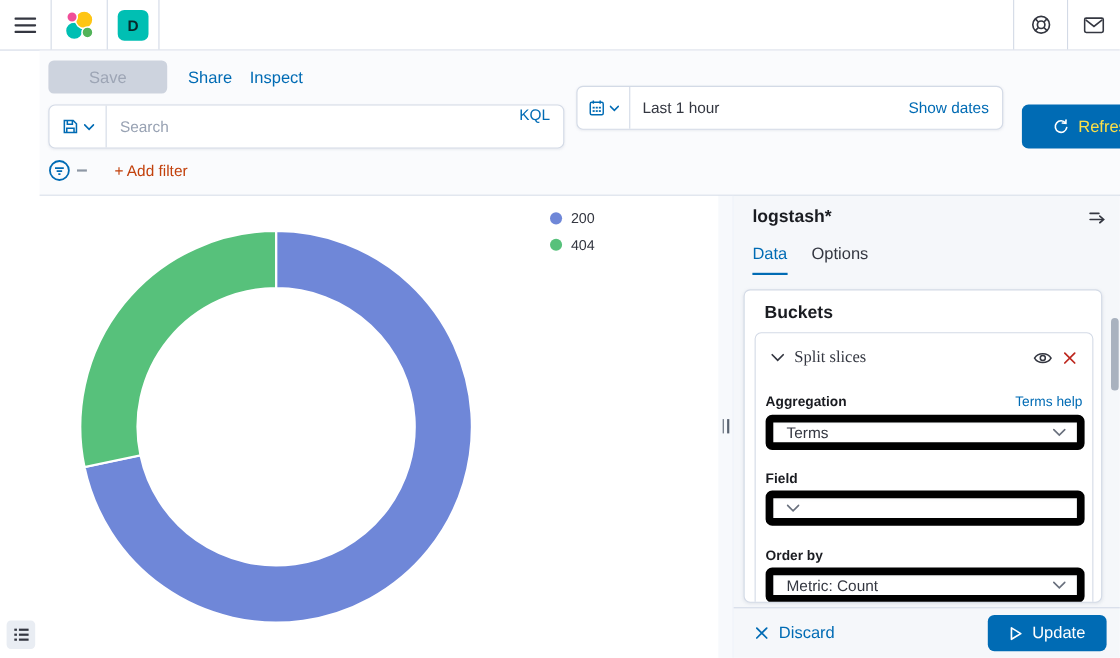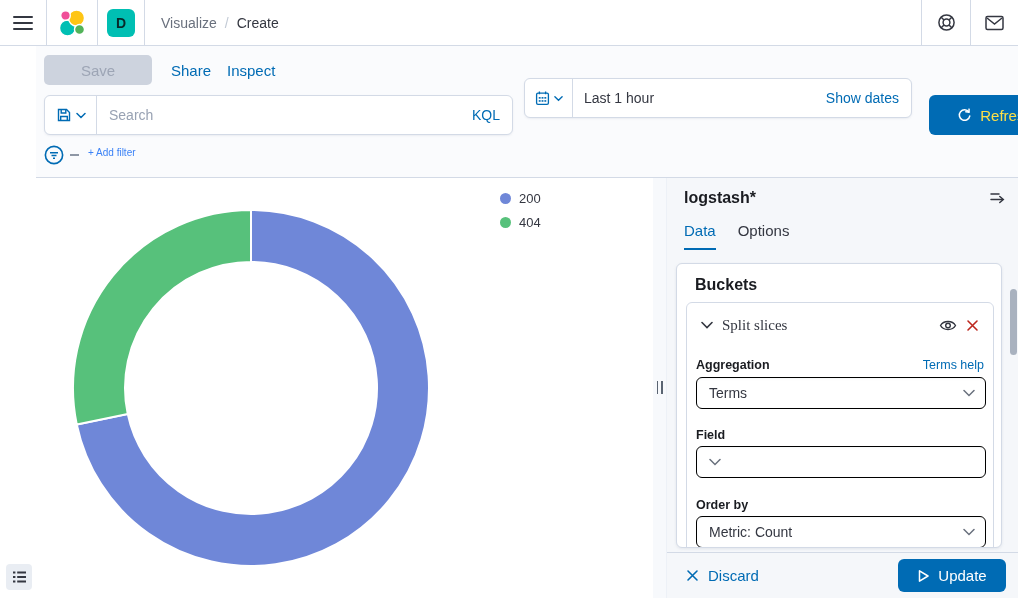"Visualize" nav.breadcrumb { html: <nav> <span>Visualize</span> <span>/</span> <span>Create</span> </nav> -> none }
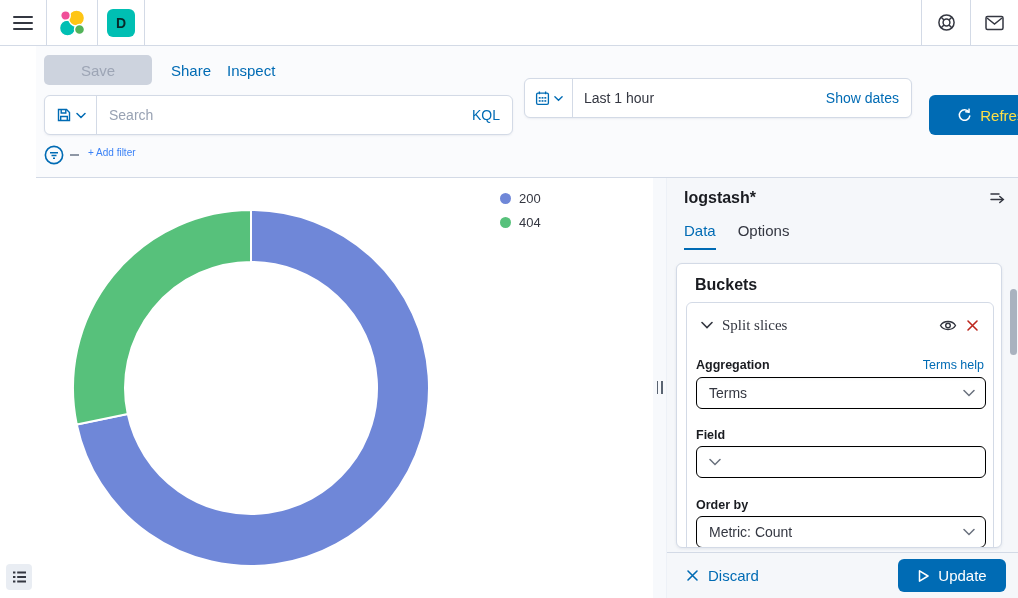"Search" .search-group { align-items: center -> none }
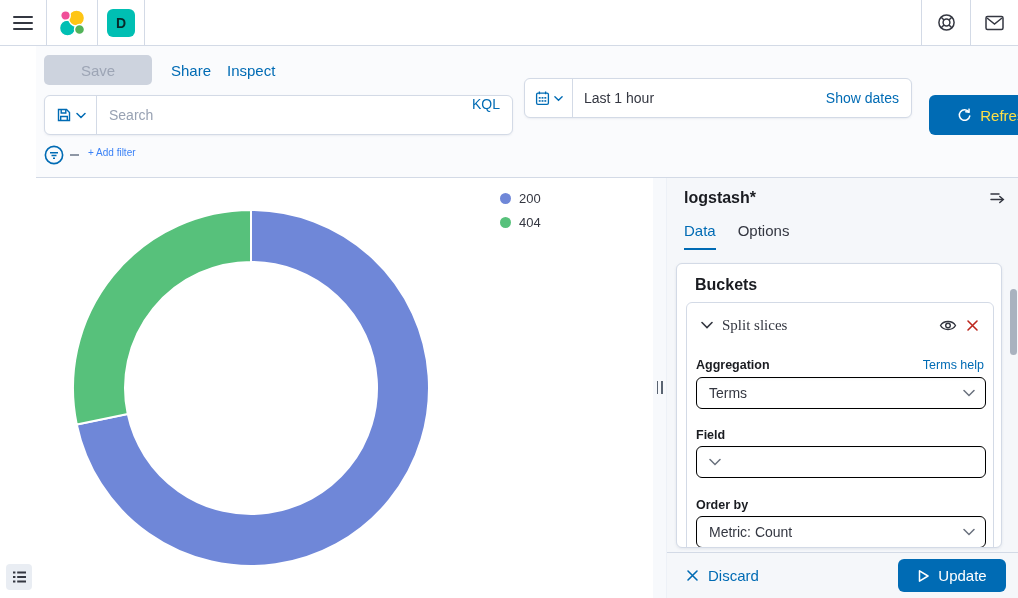"+ Add filter" .add-filter { color: #3b82f6 -> #c2410c; font-size: 10px -> 14px; left: 52px -> 68px }
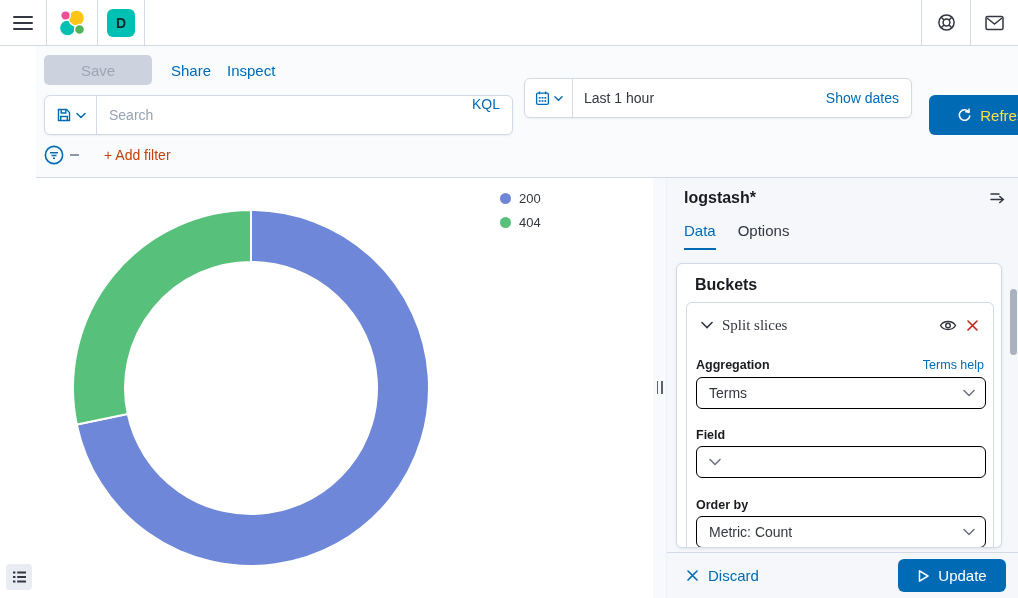"Terms" .select { border: 1px solid #000000 -> 7px solid #000000 }
